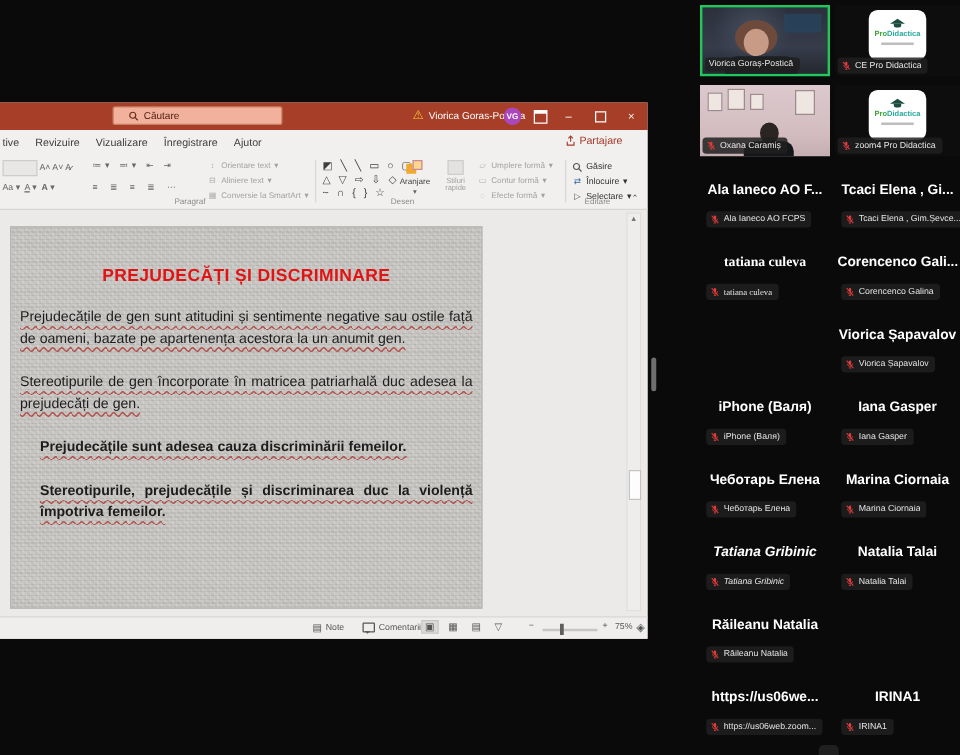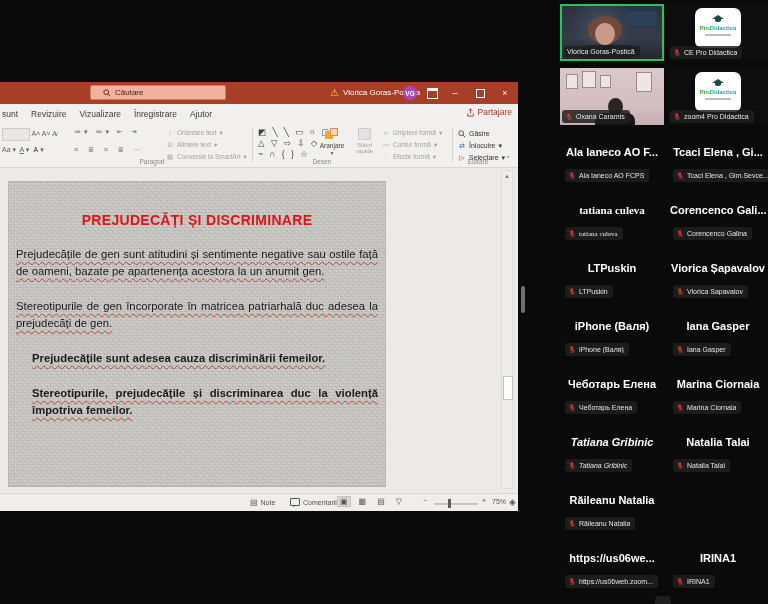"sunt" span.tab { text: sunt -> tive }
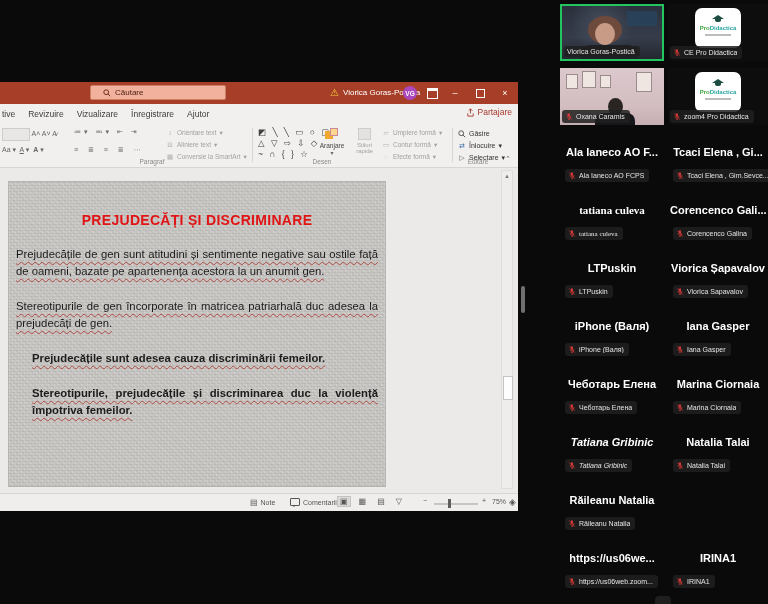"Partajare" .share { right: 6px -> 20px }
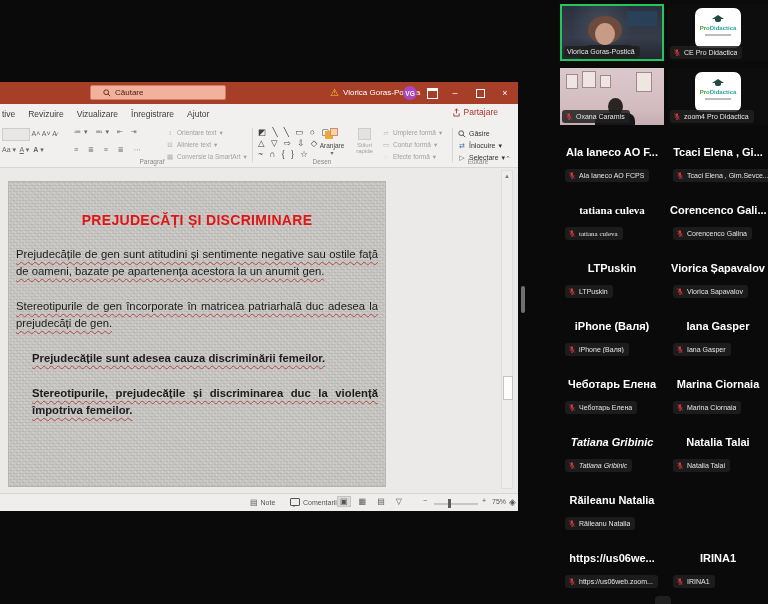"LTPuskin" div.ntile { html: <div> <div>LTPuskin</div> <div> <svg> <rect></rect> <path></path> <path></path> <path></path> </svg> <span>LTPuskin</span> </div> </div> -> none }
